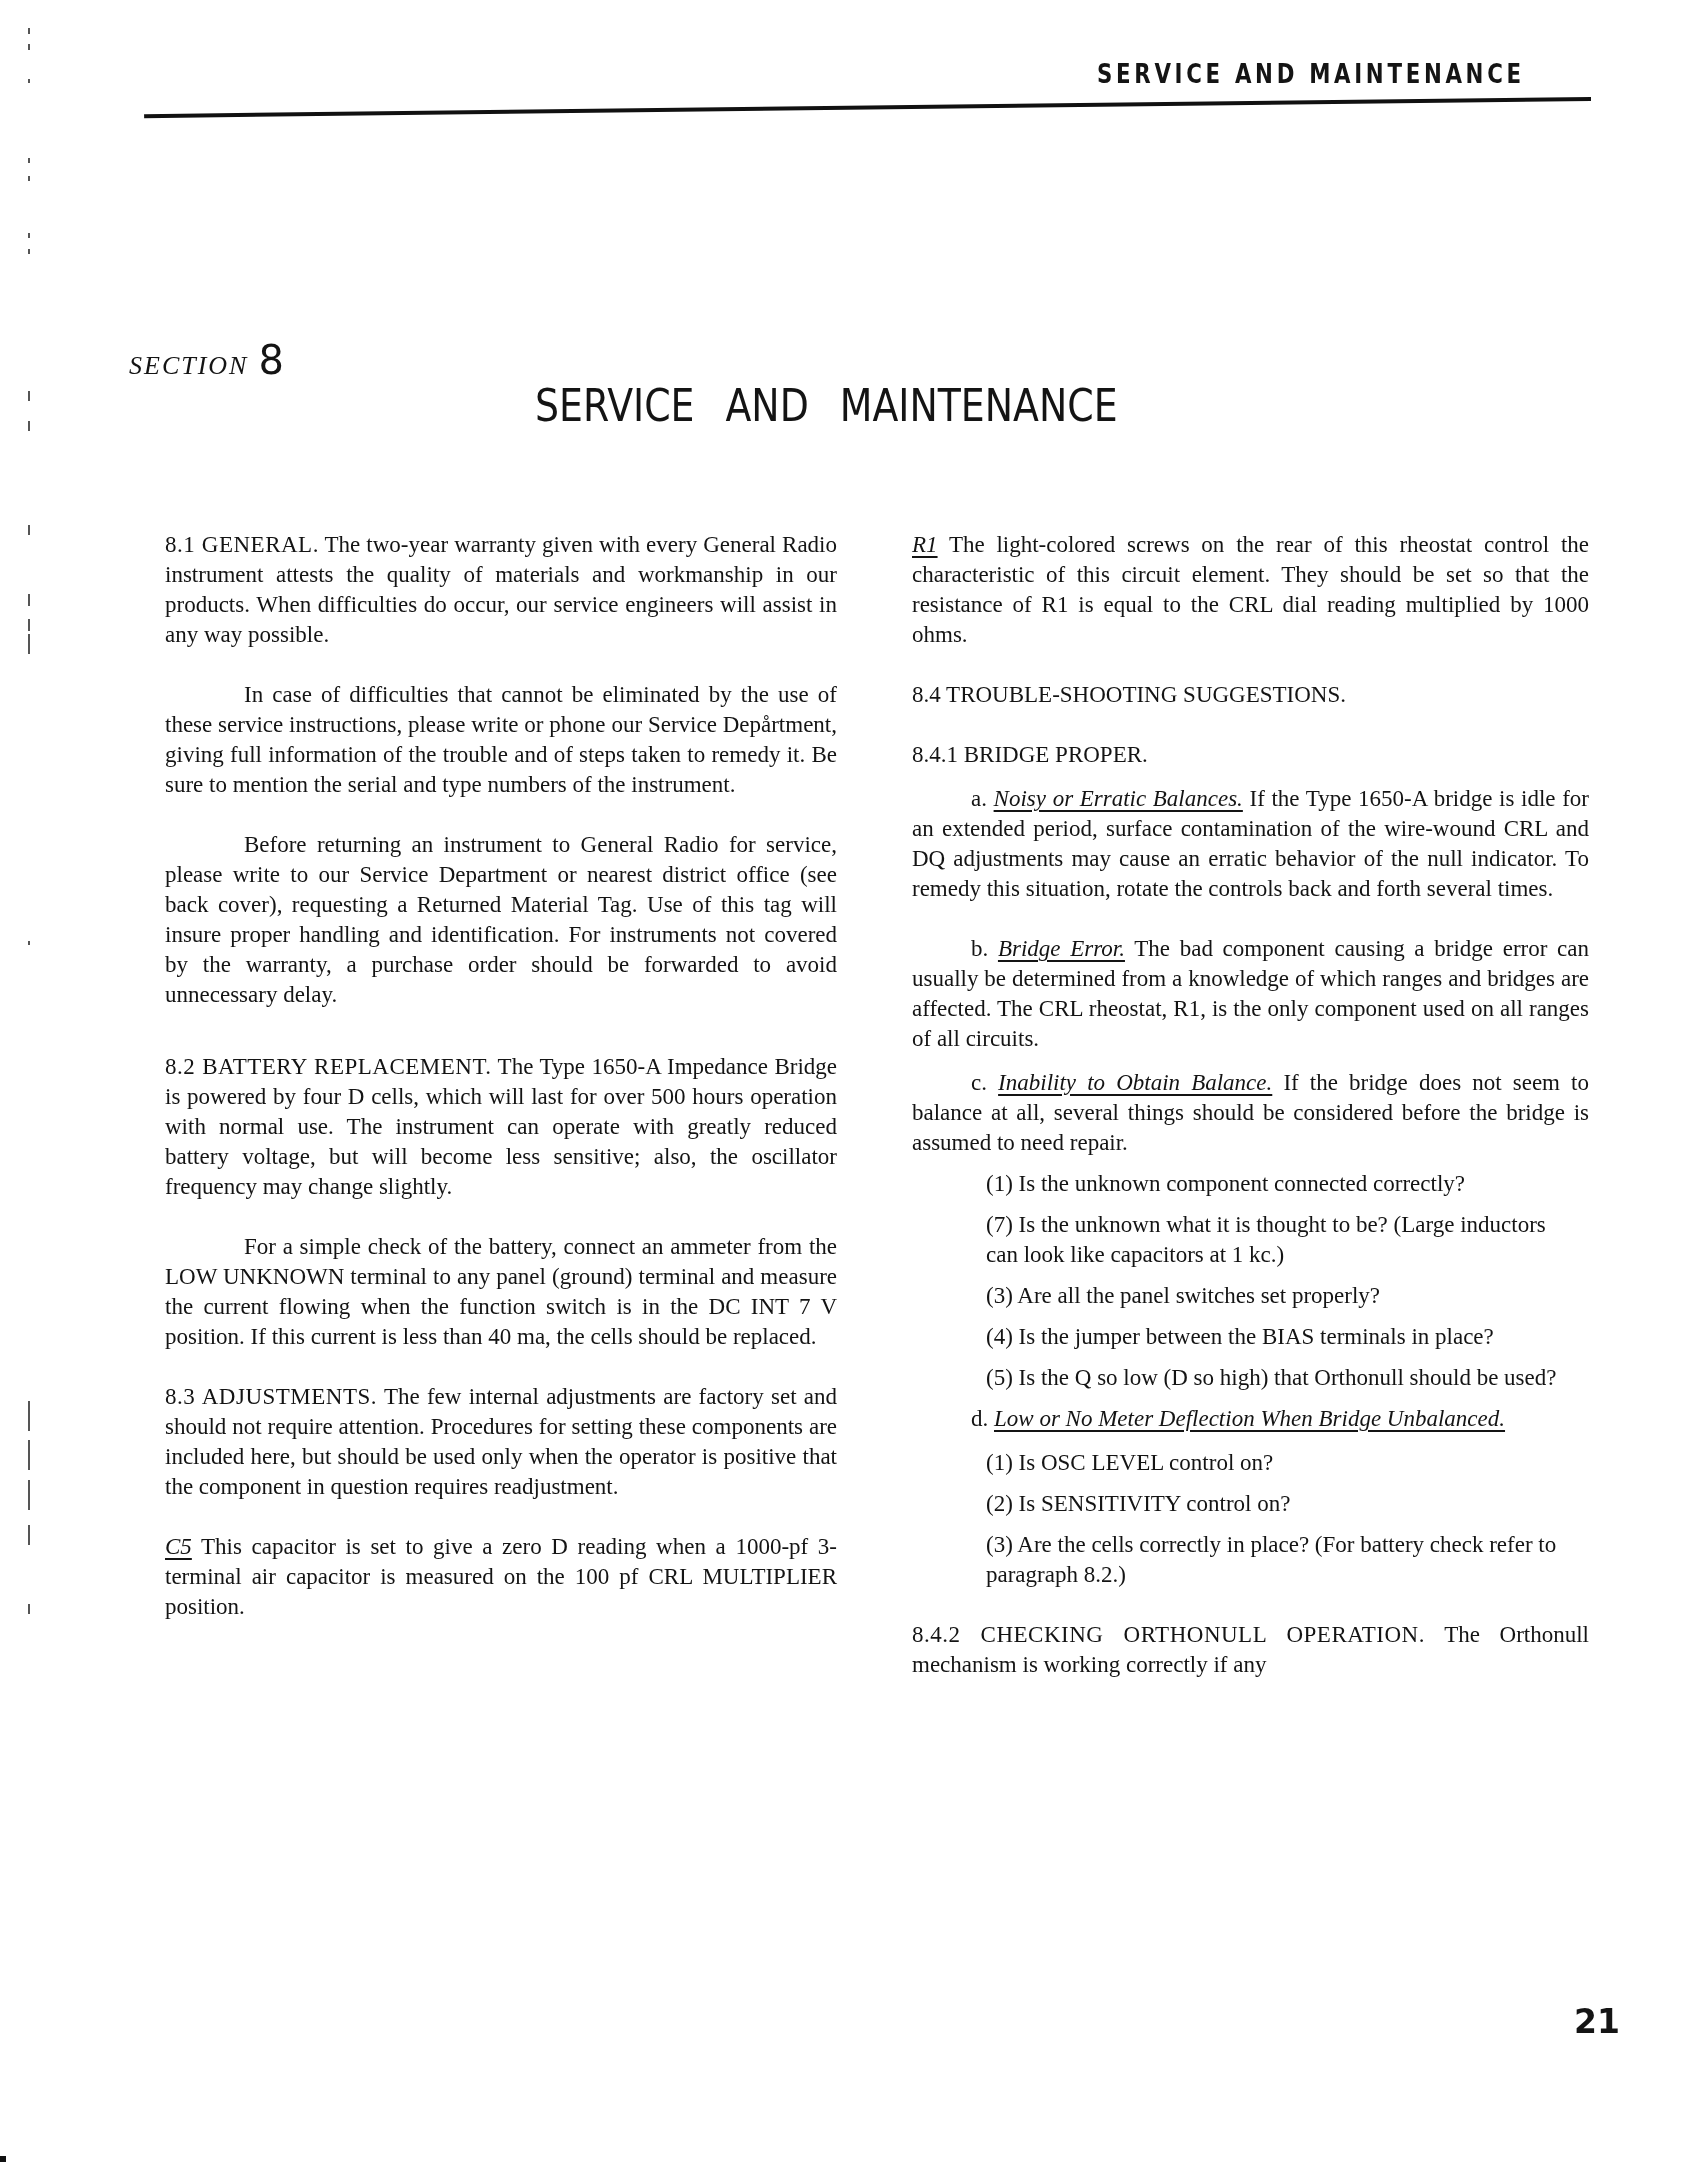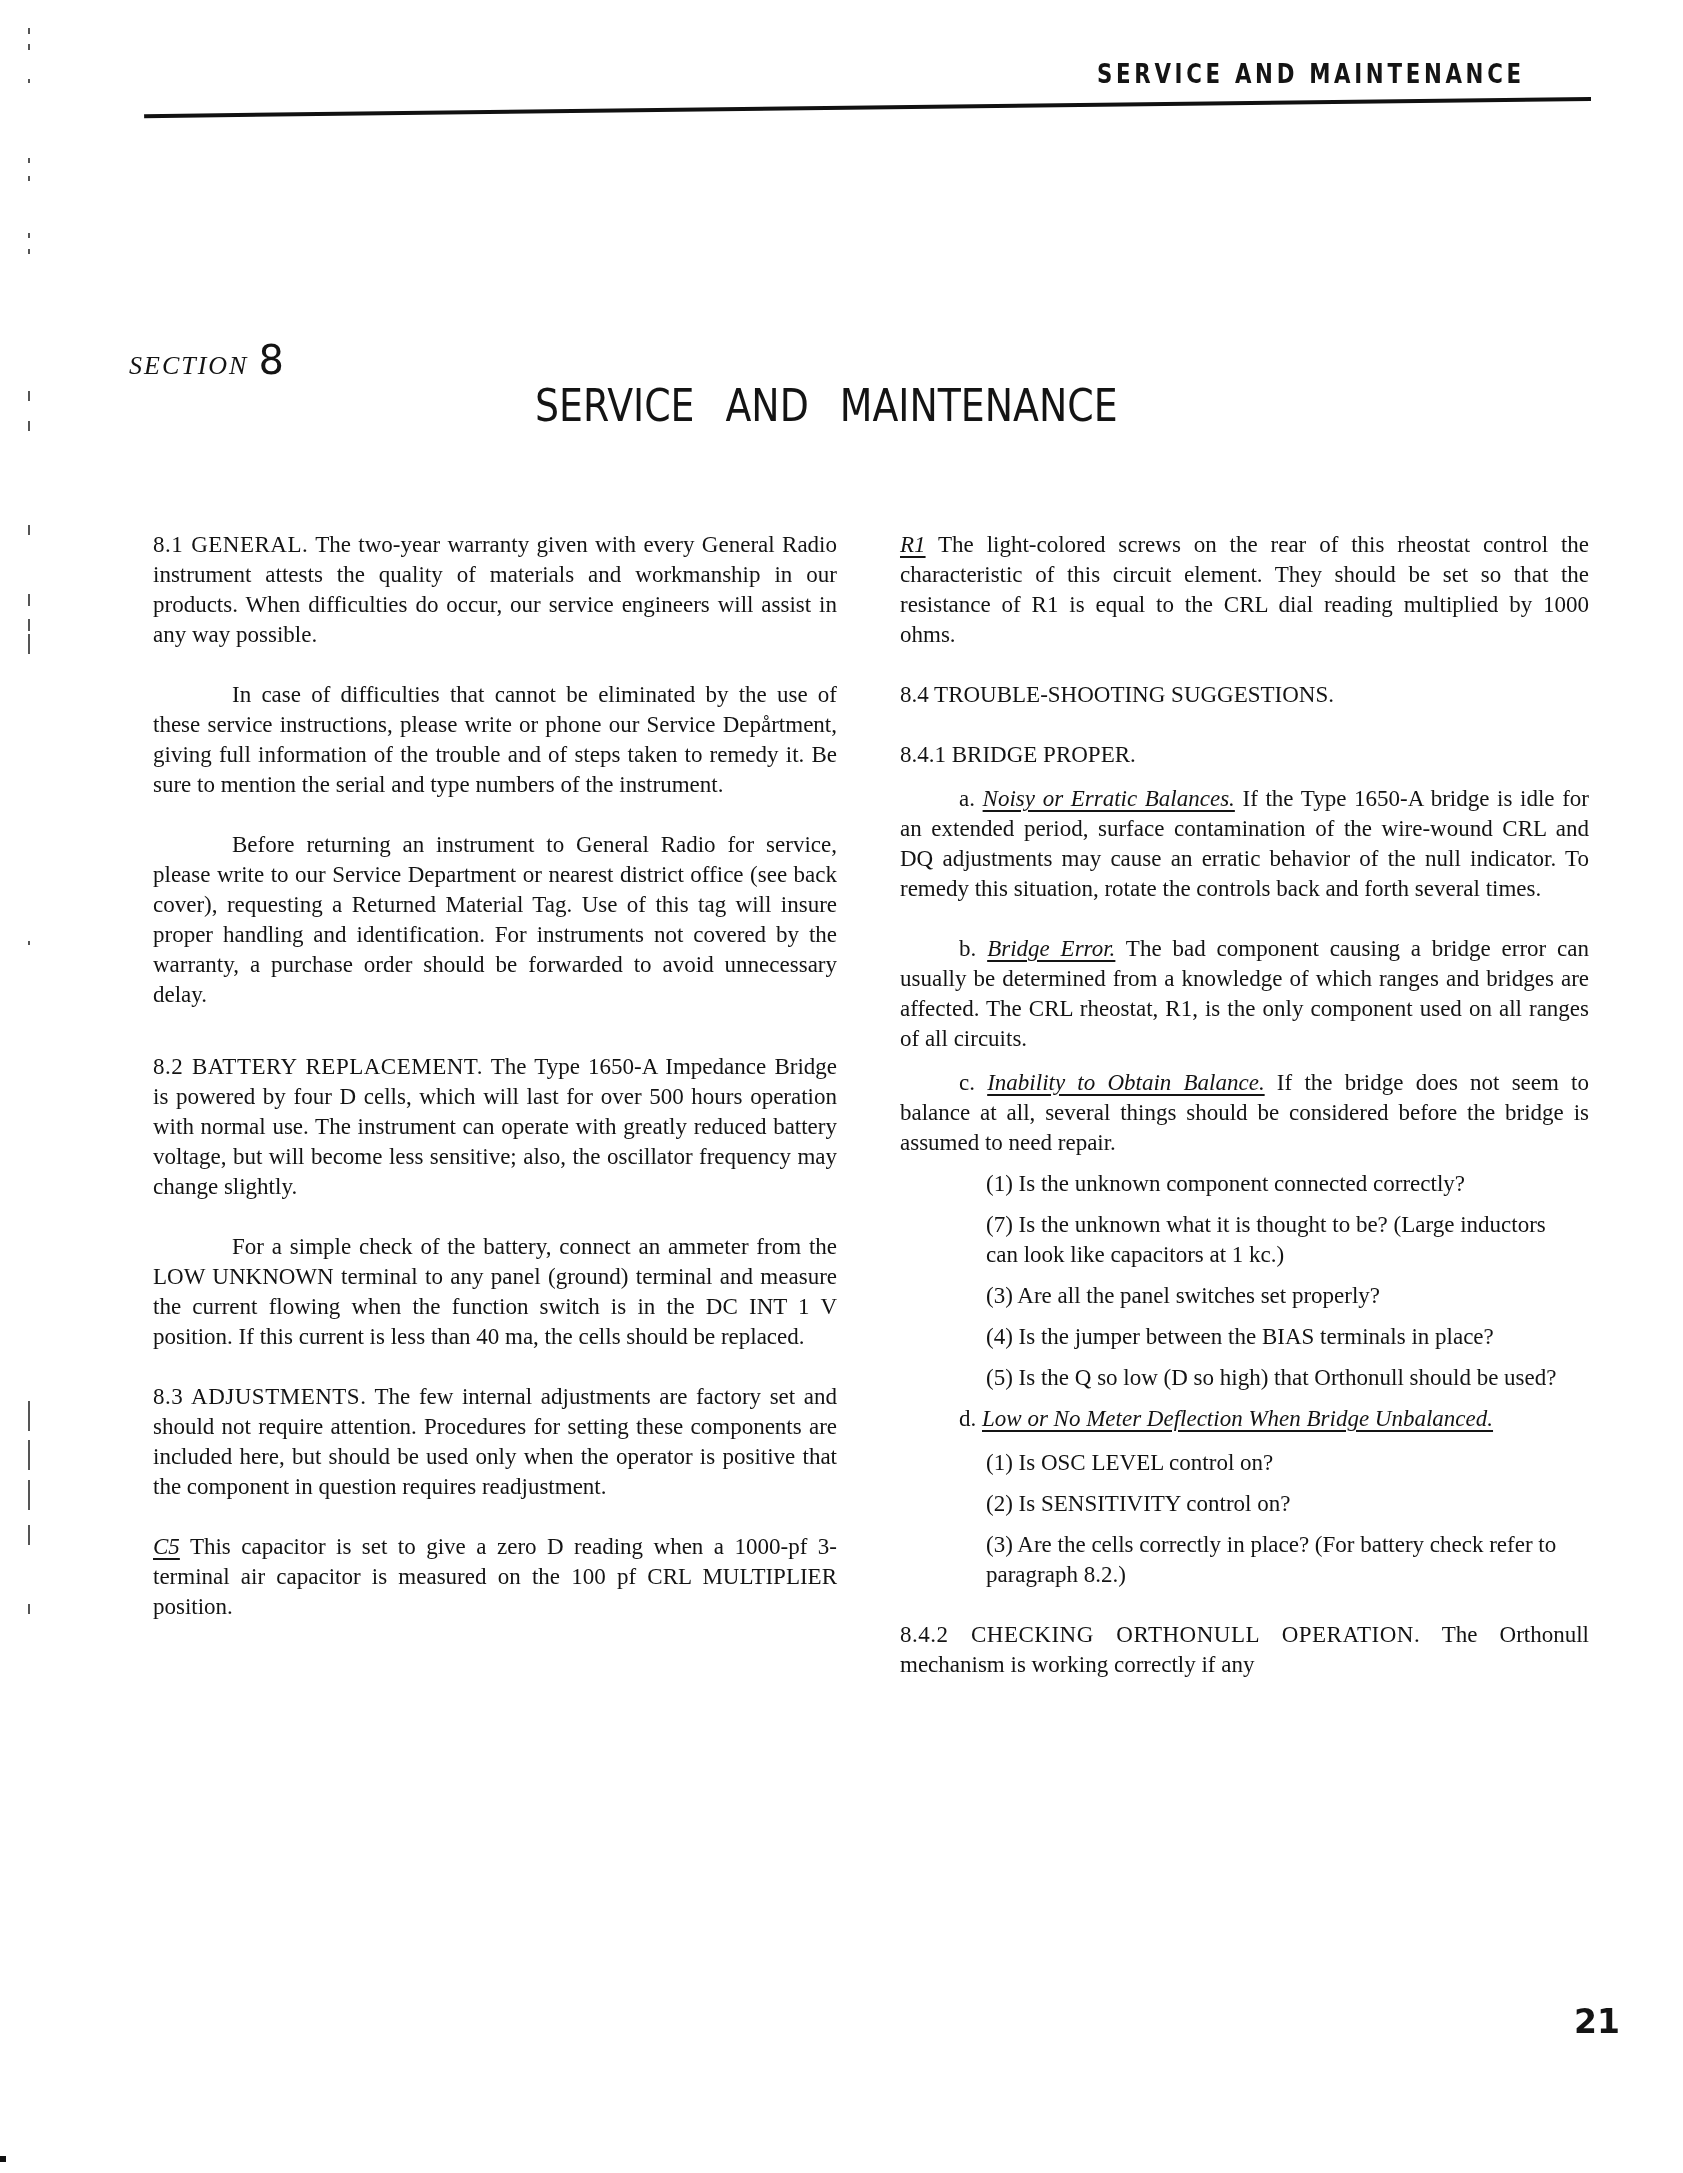"8.1 GENERAL. The two-year warranty" .para { margin: 0 0 30px 4px -> 0 0 30px 16px }
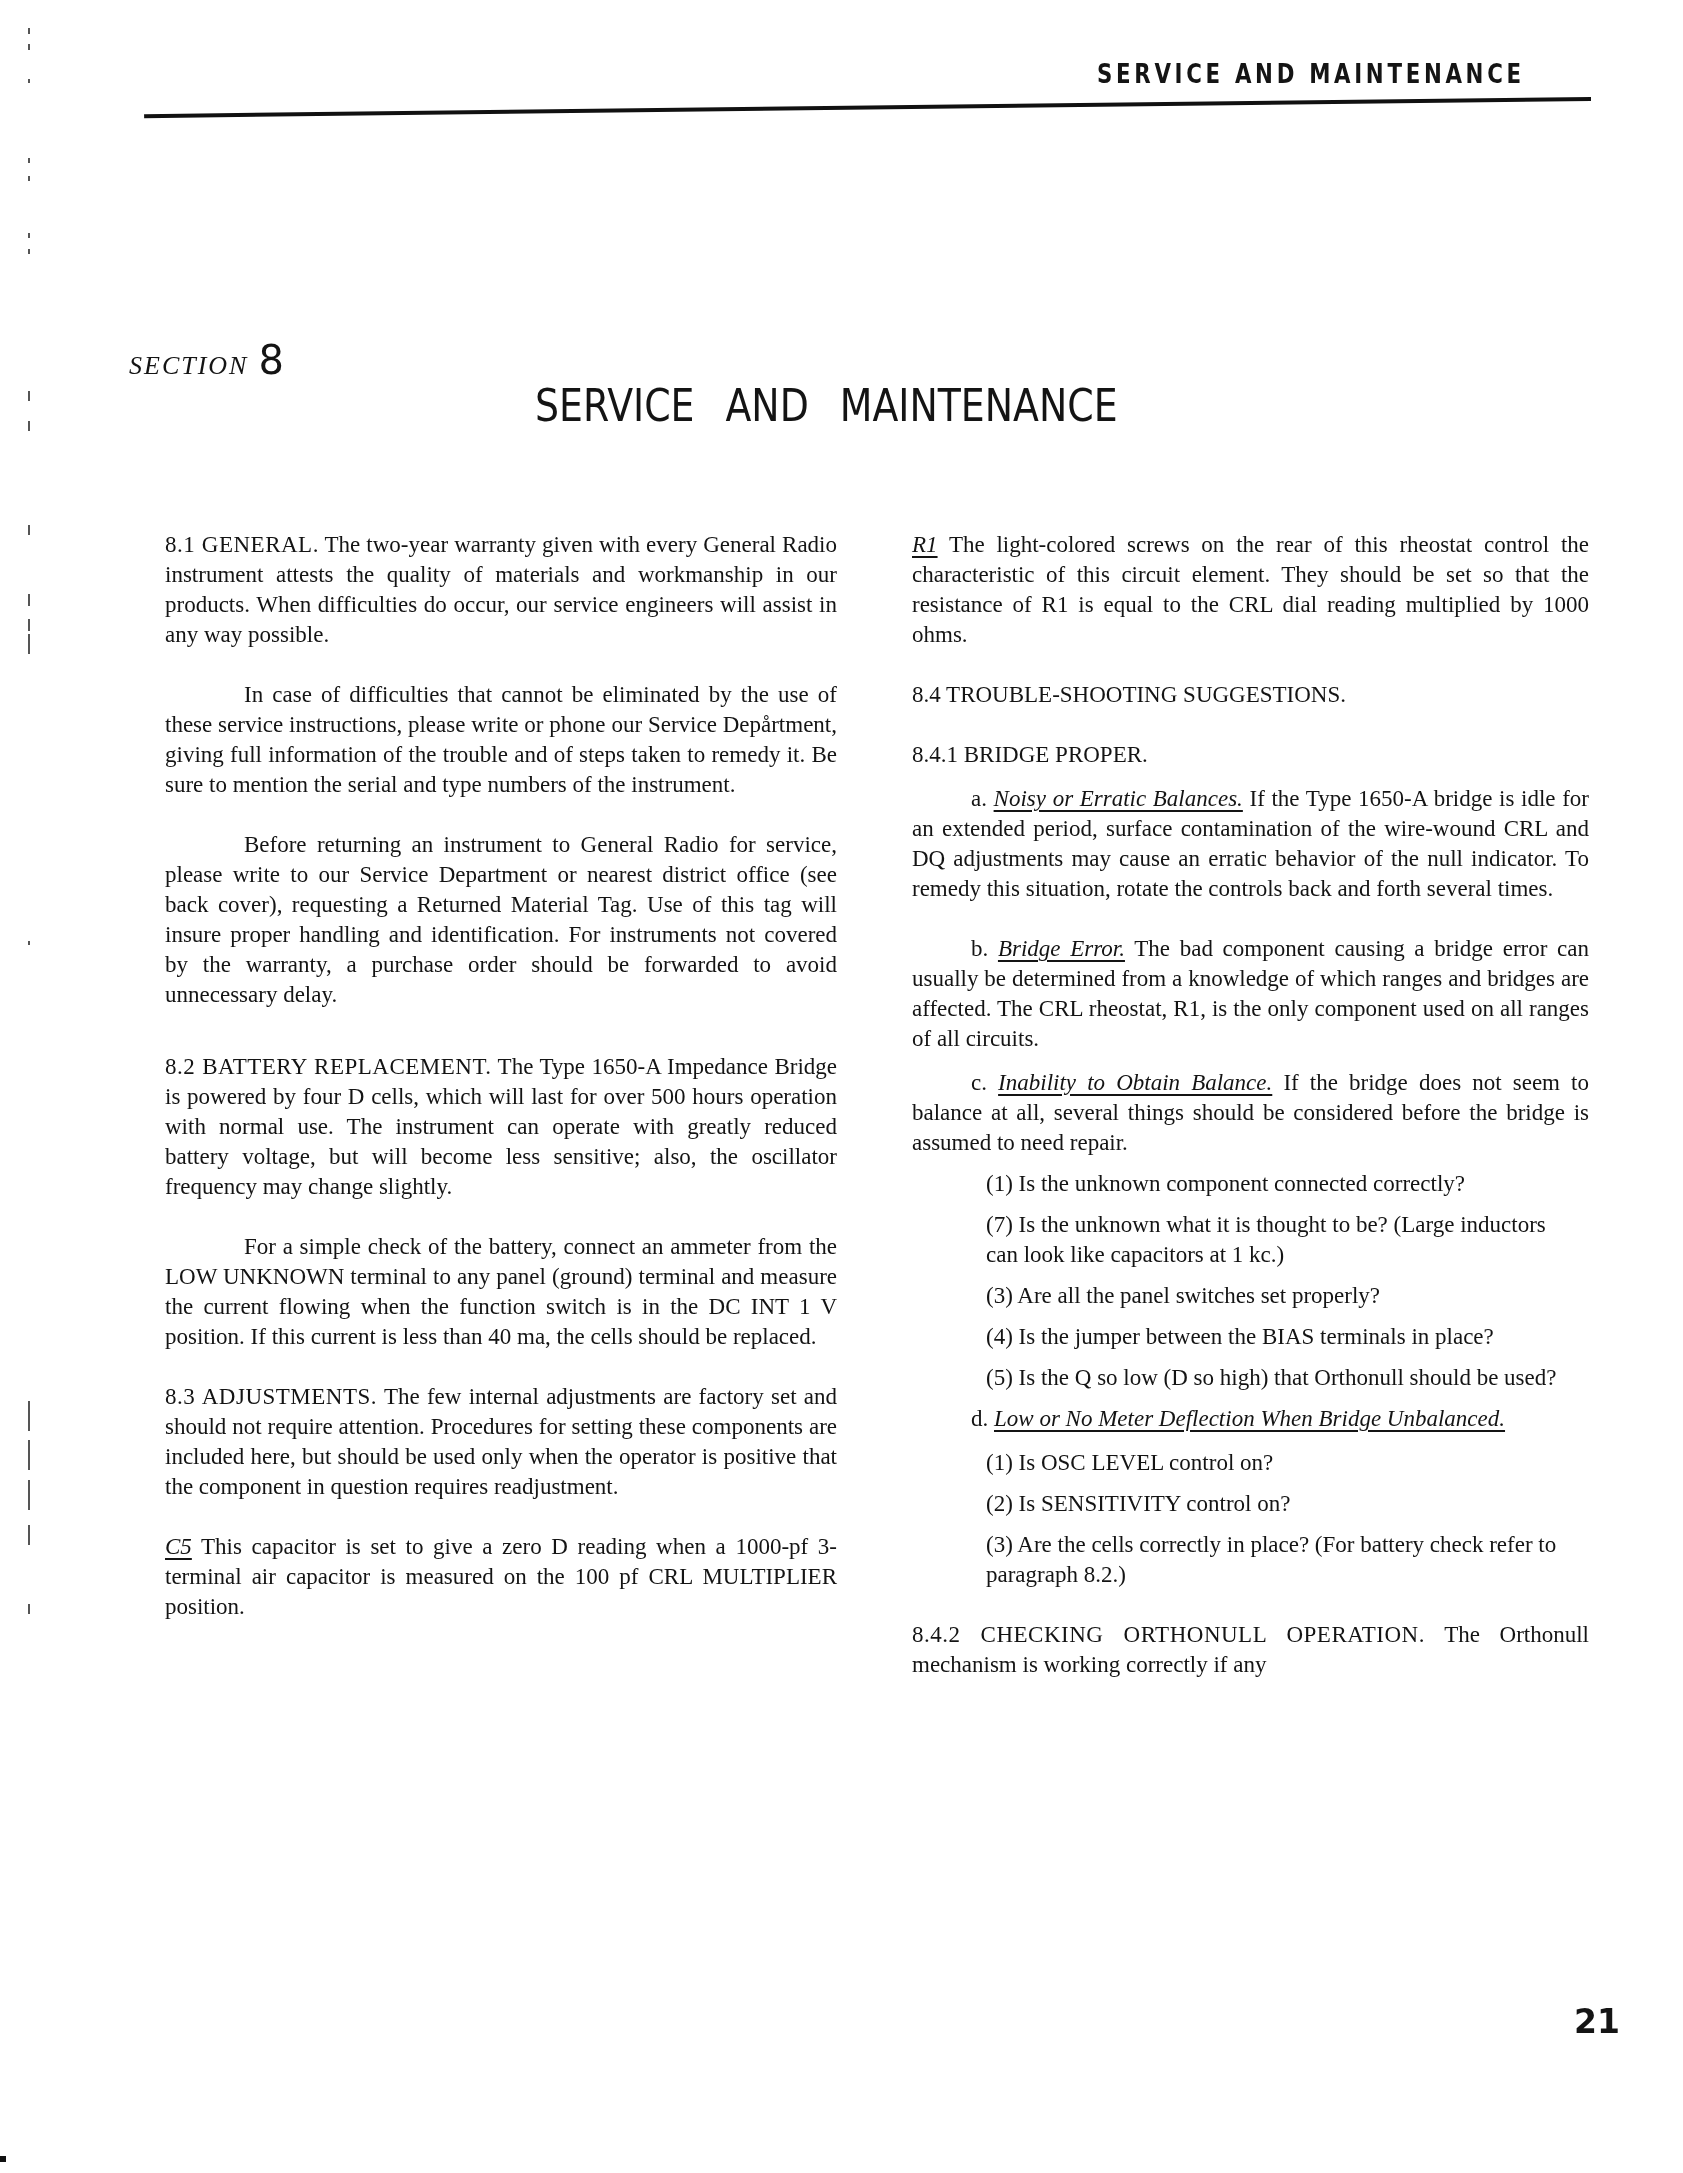"For a simple check of" p.para { text: 1 -> 7 }
